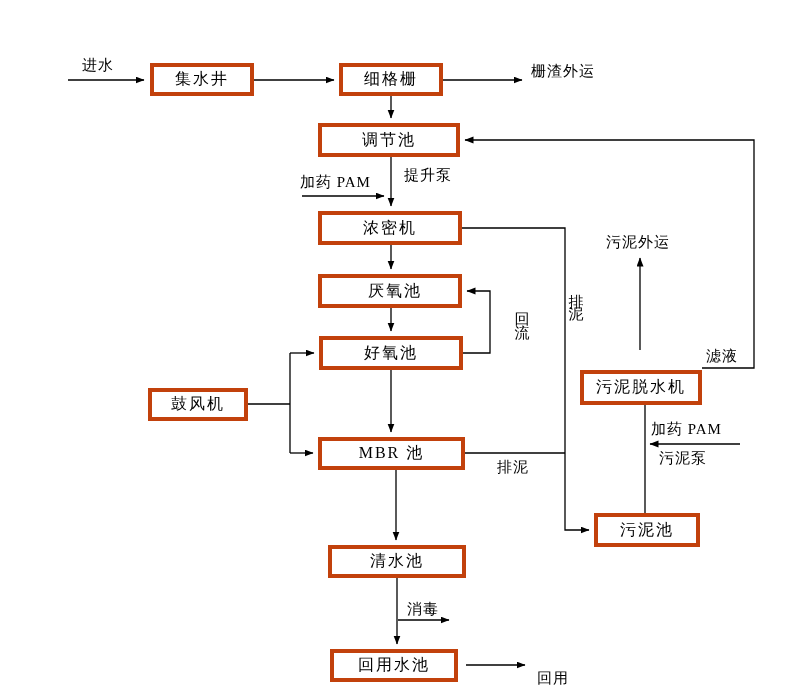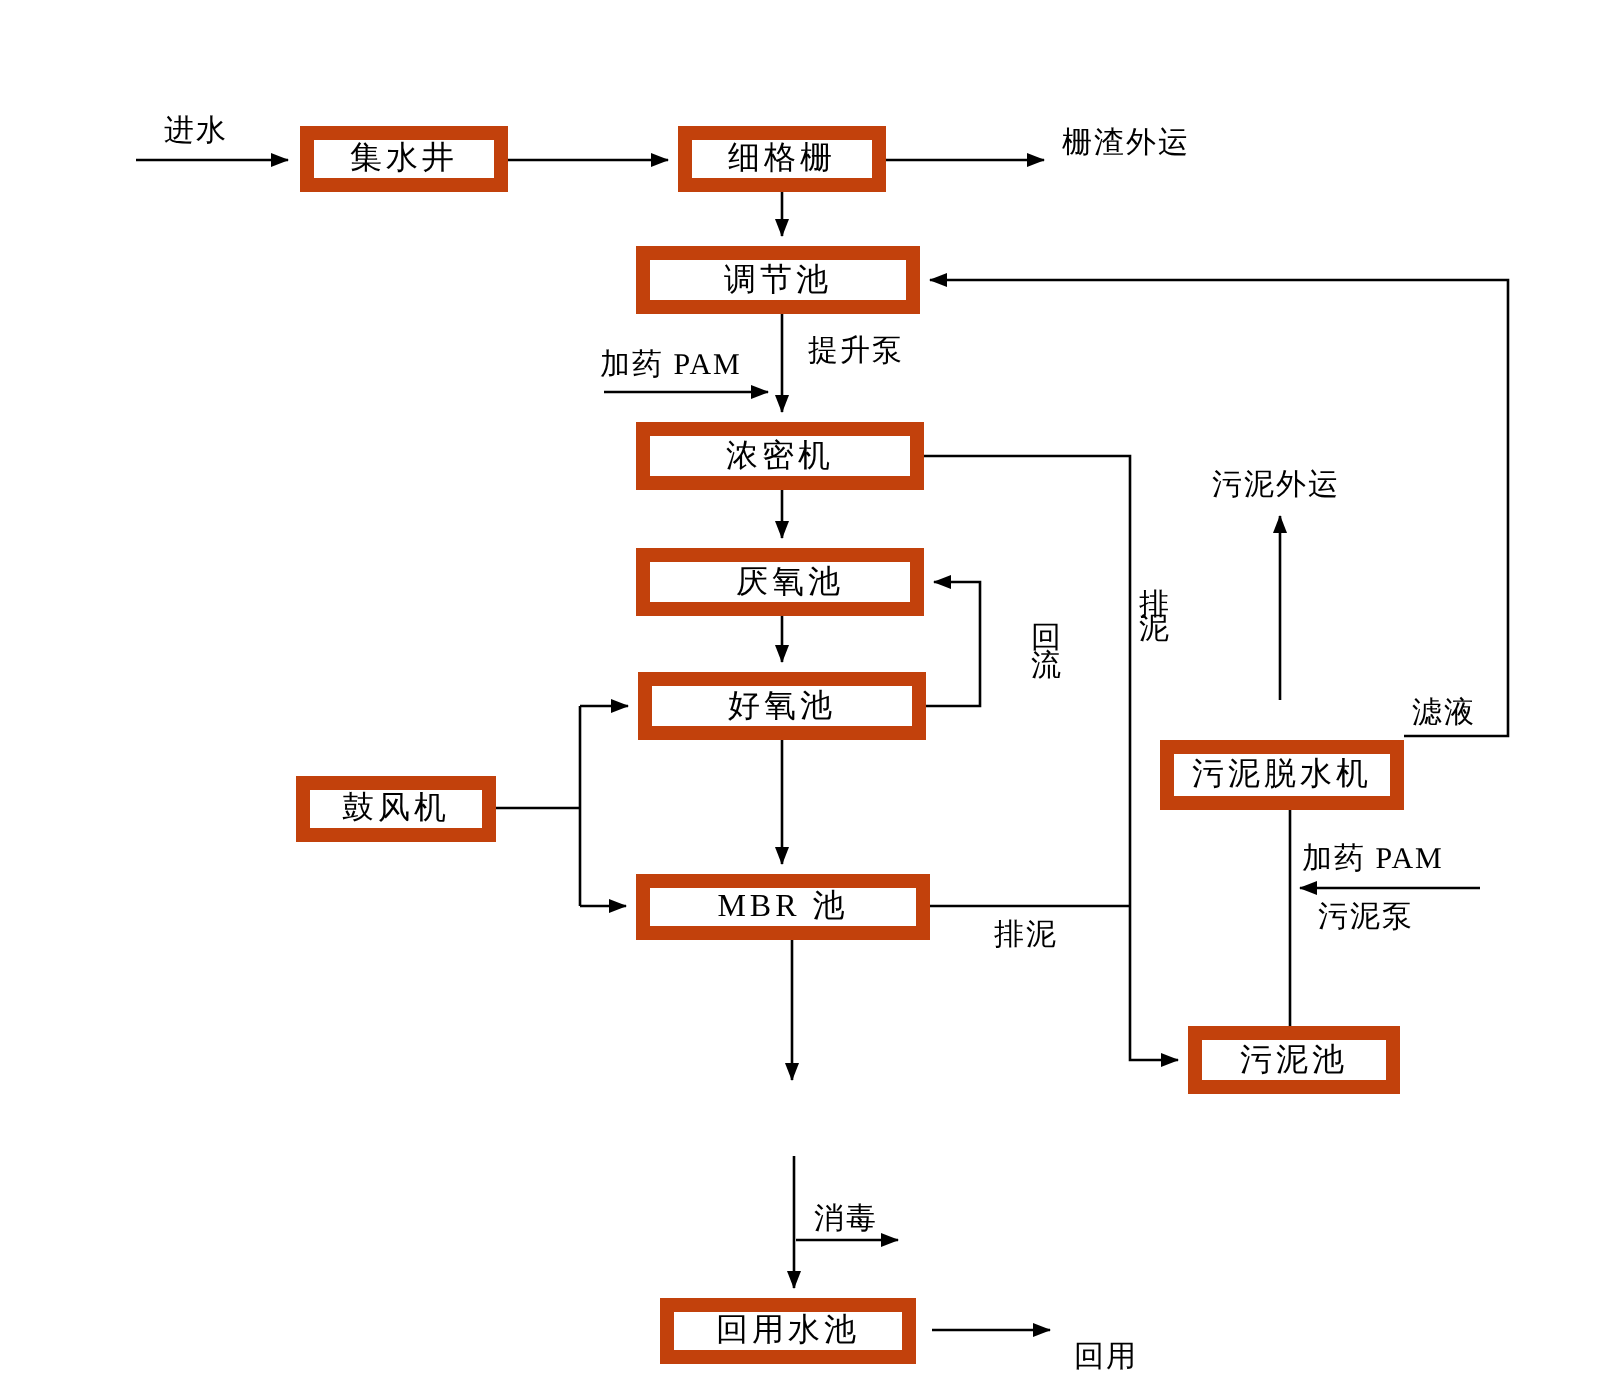"集水井" .node { border: 7px solid #c2410c -> 4px solid #c2410c }
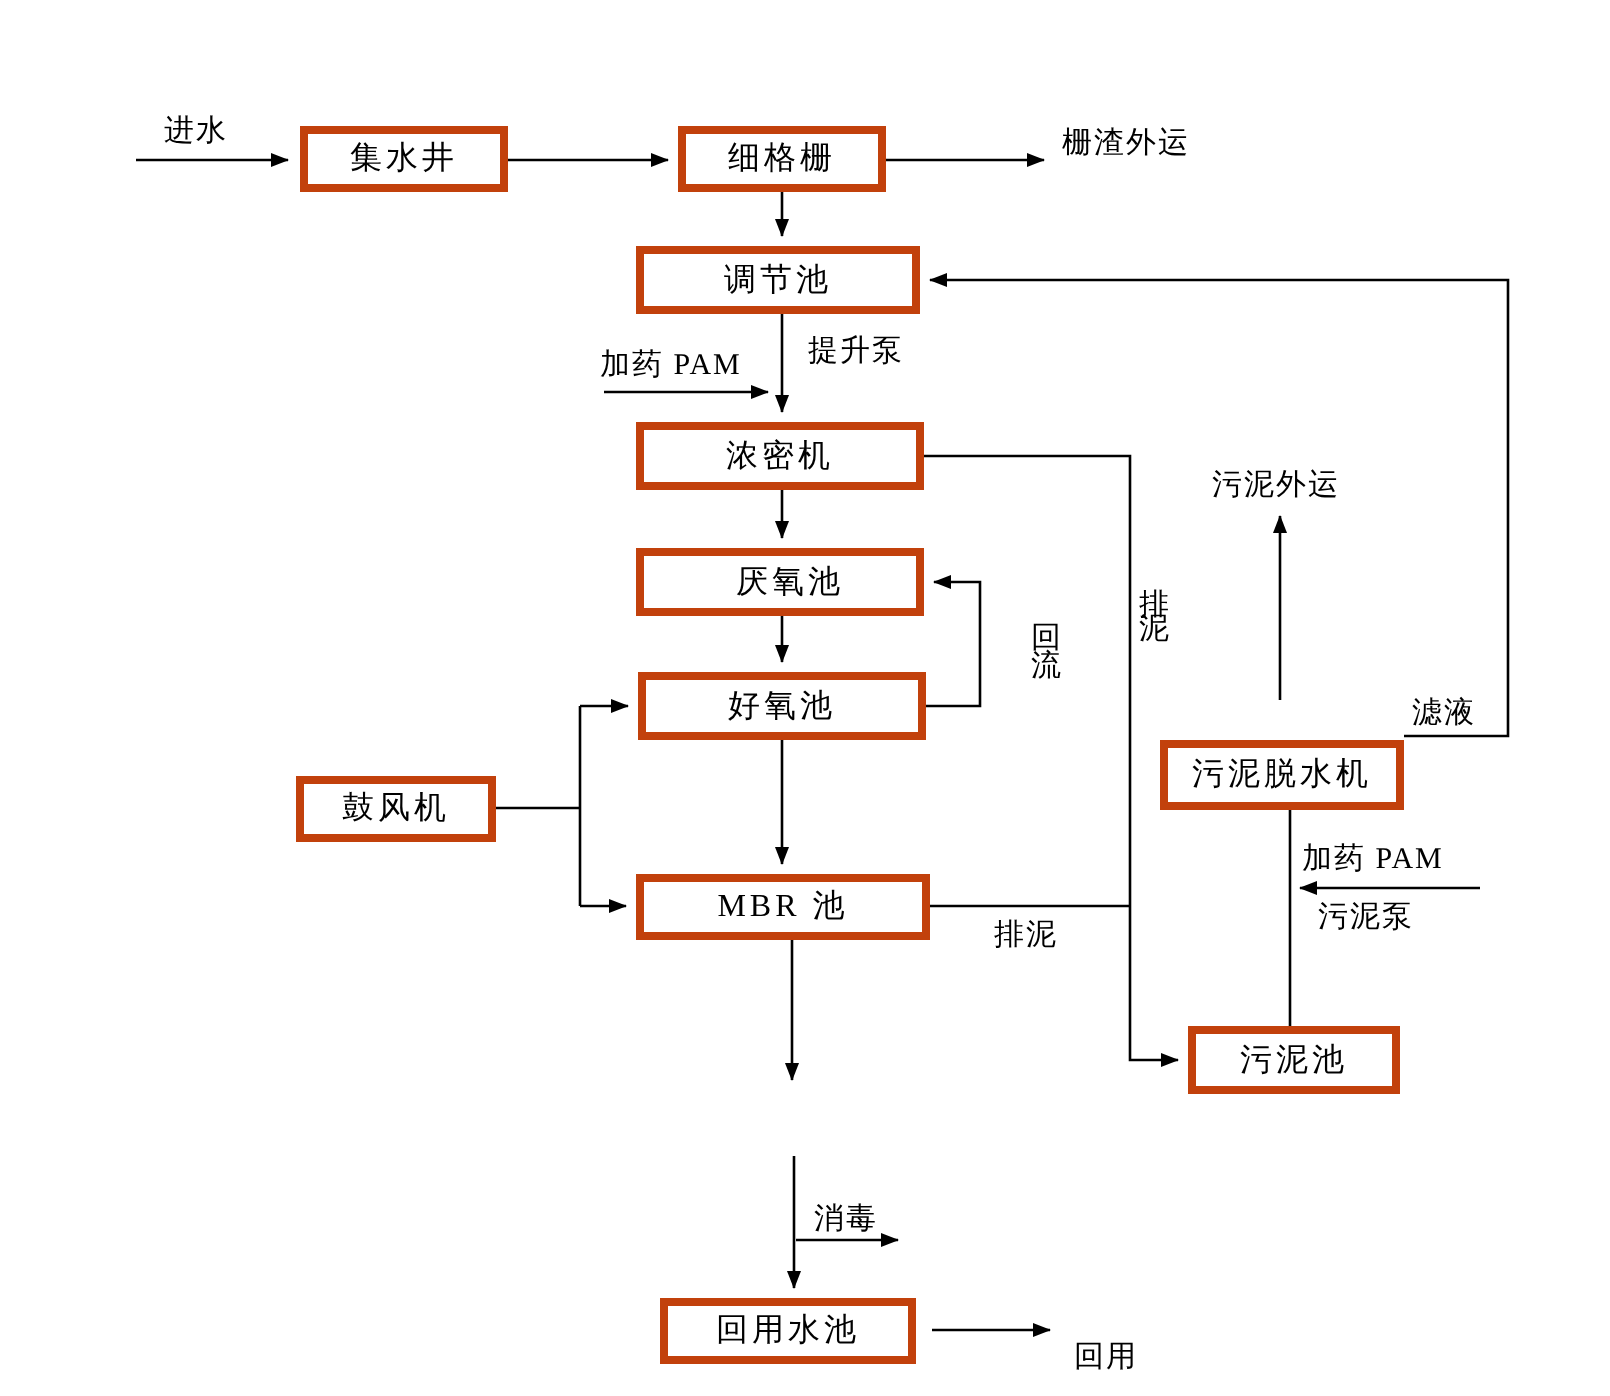"清水池" div.node { html: none -> <div>清水池</div> }
